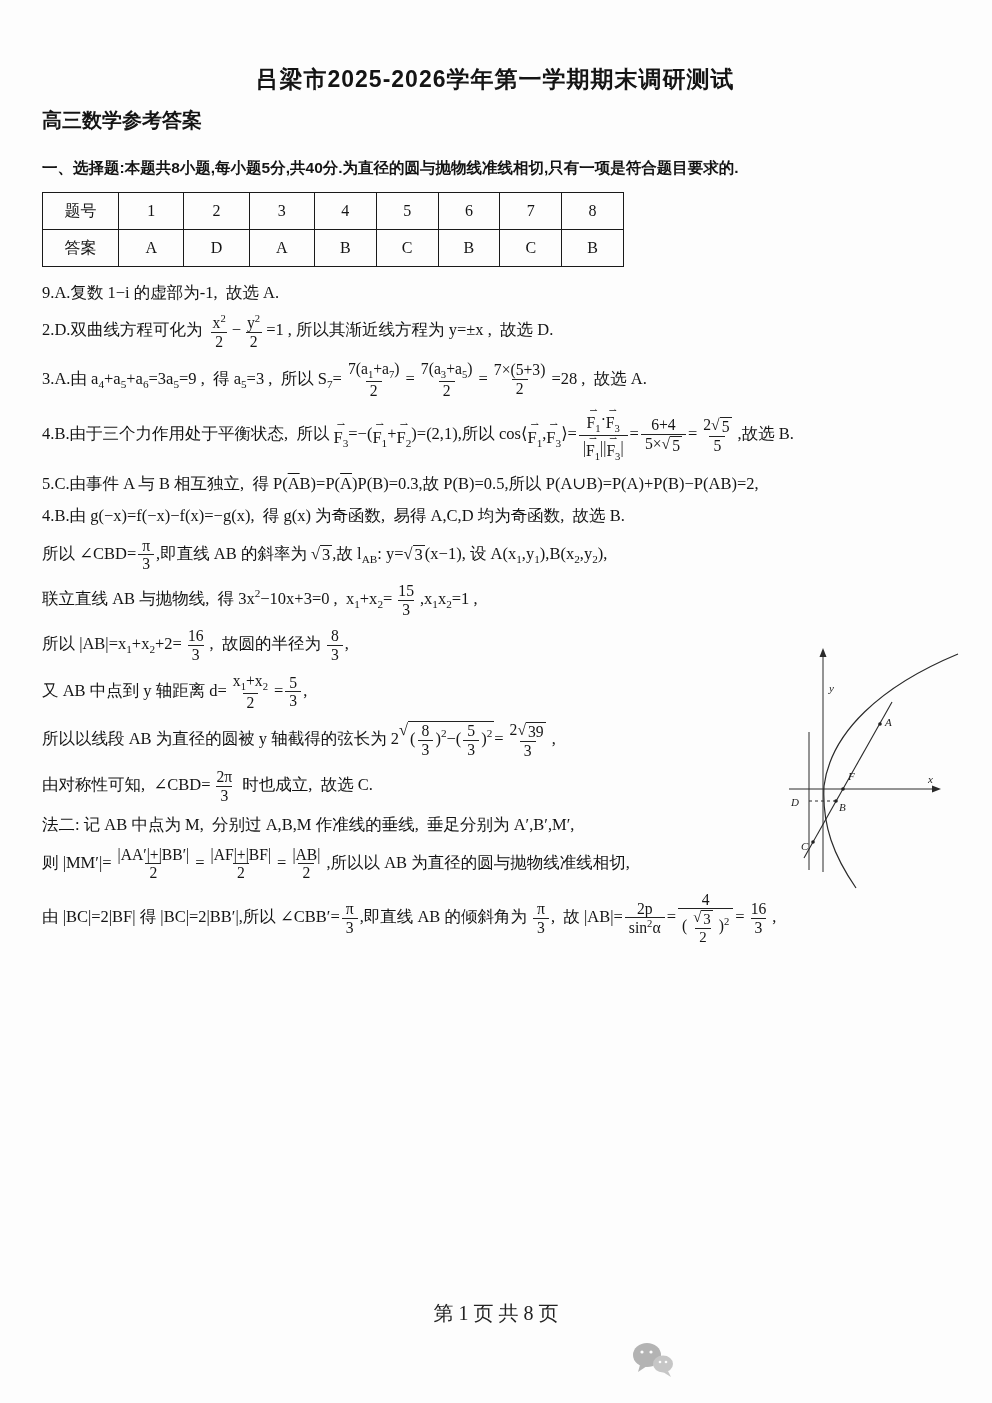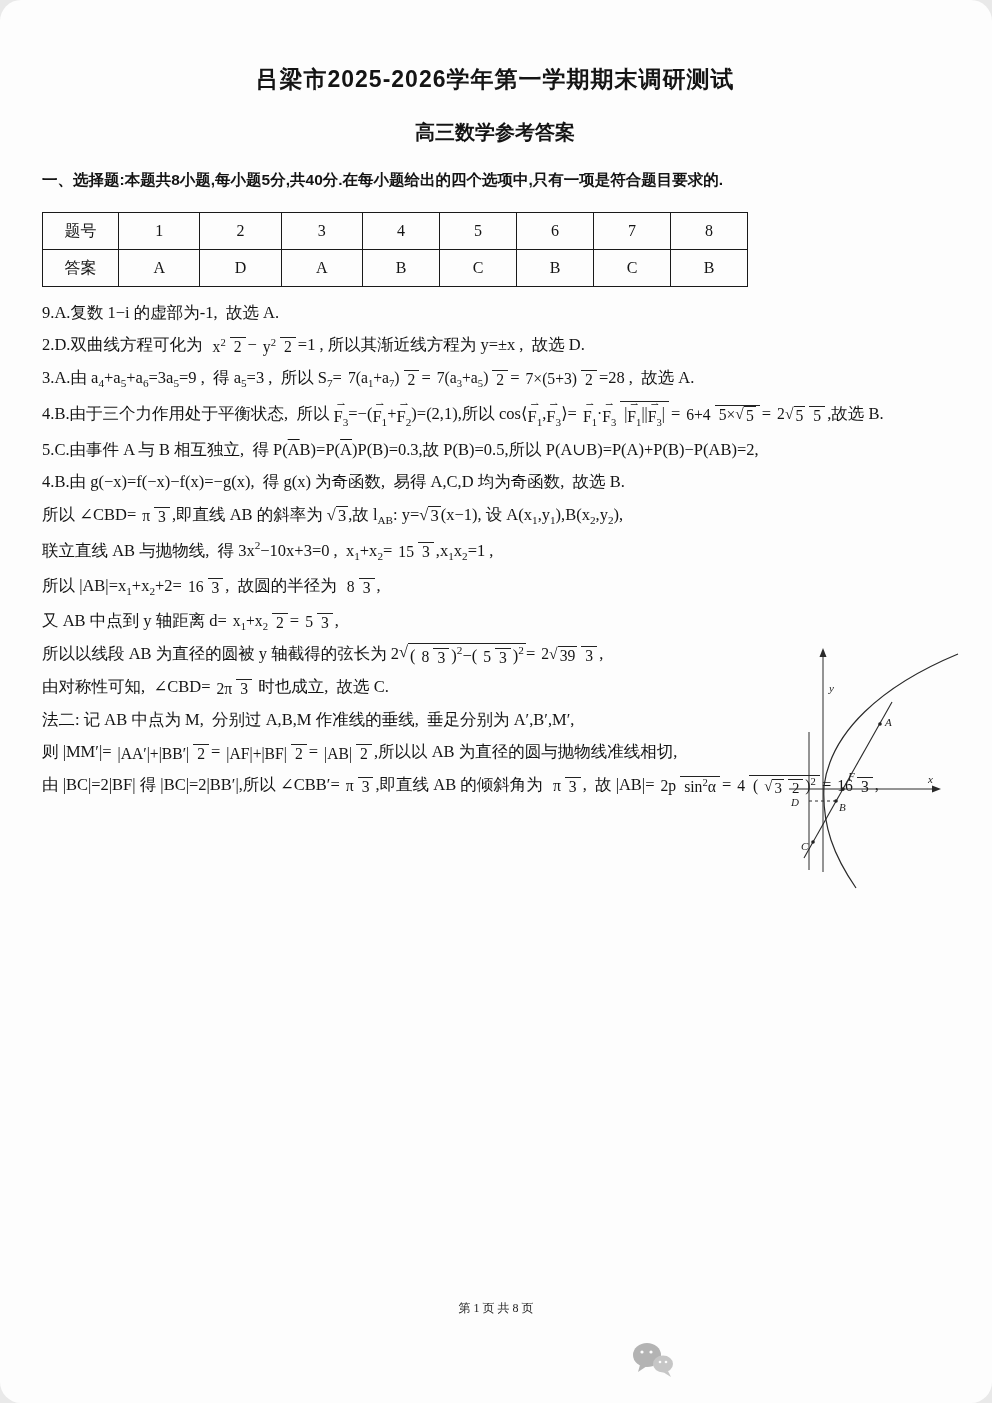"吕梁市2025-2026学年第一学期期末调研测试" .page { border-radius: 21px -> none }
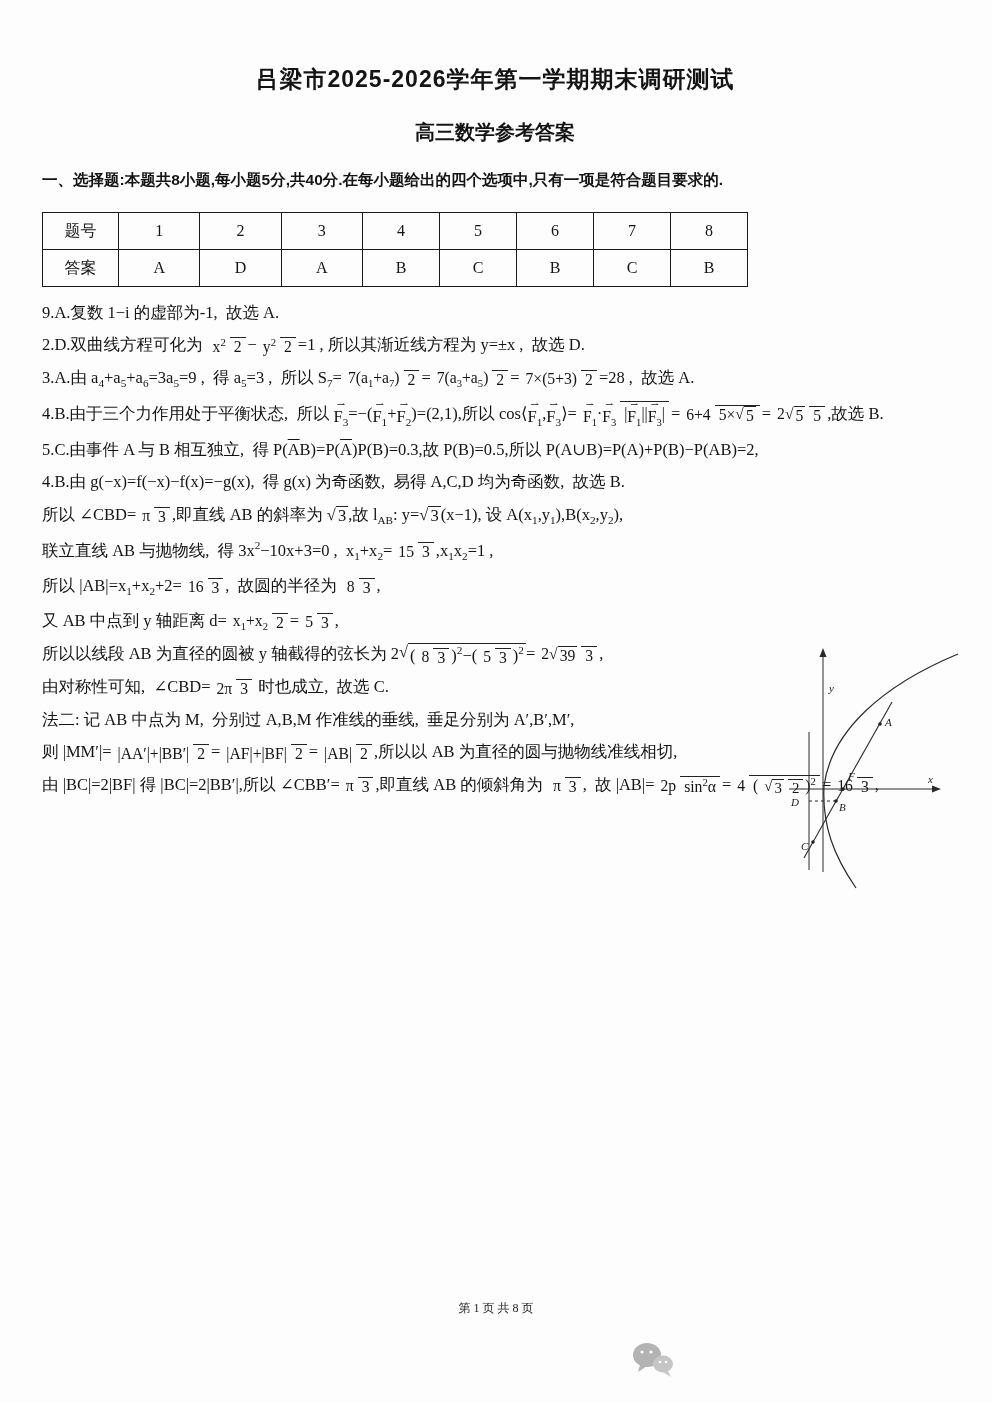"高三数学参考答案" .subtitle { margin-top: 24px -> 12px; text-align: center -> left }
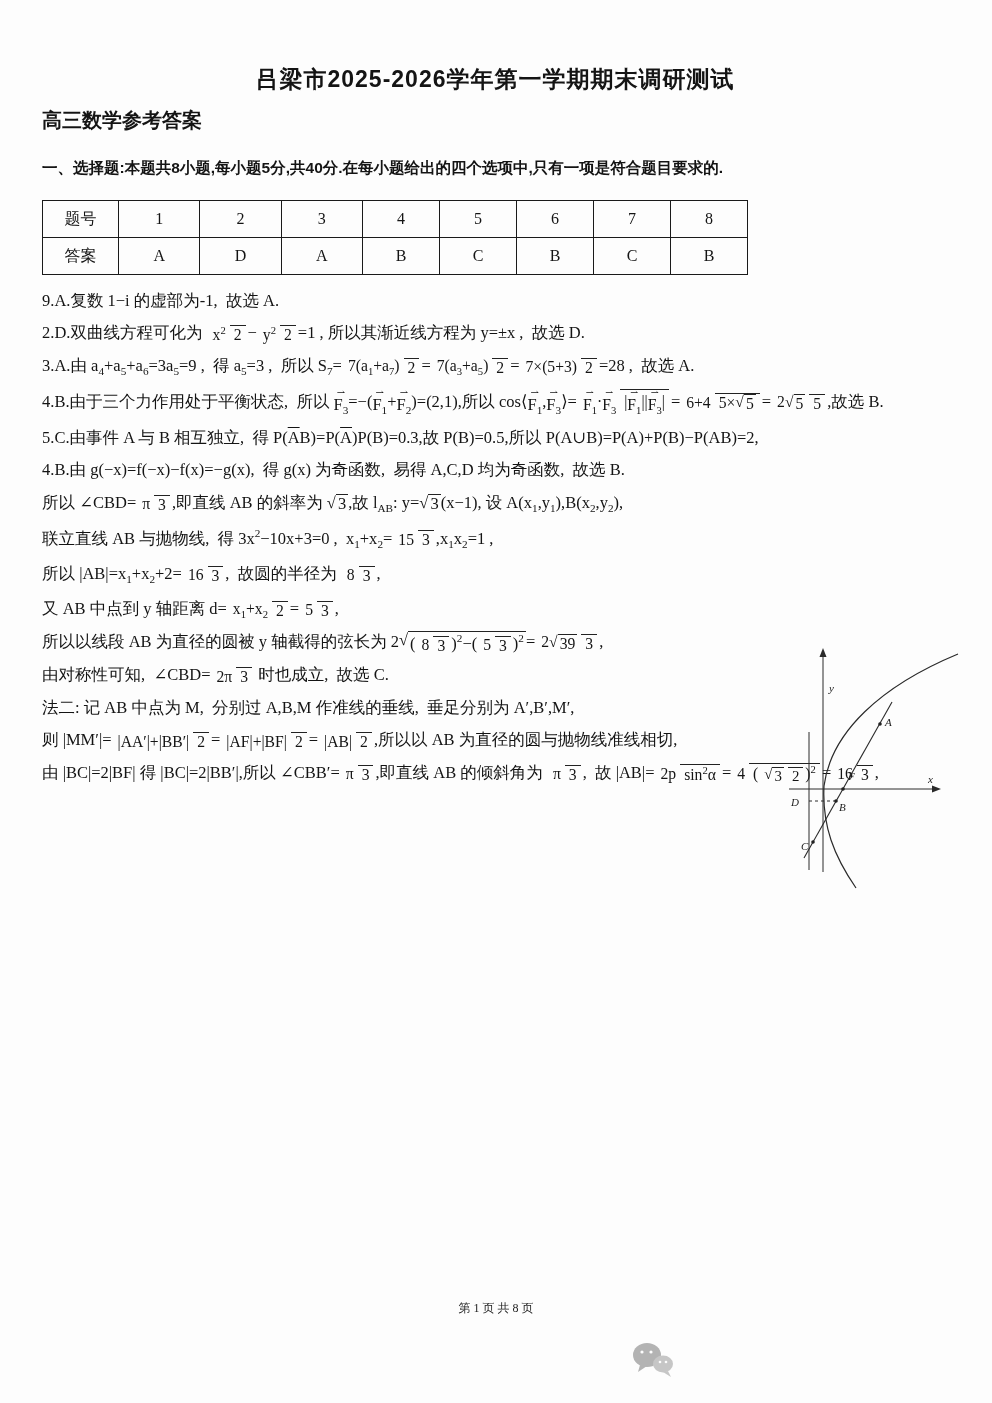"一、选择题:本题共8小题,每小题5分,共40分.在每小题给出的四个选项中,只有一" div.section-head { text: .在每小题给出的四个选项中 -> .为直径的圆与抛物线准线相切 }
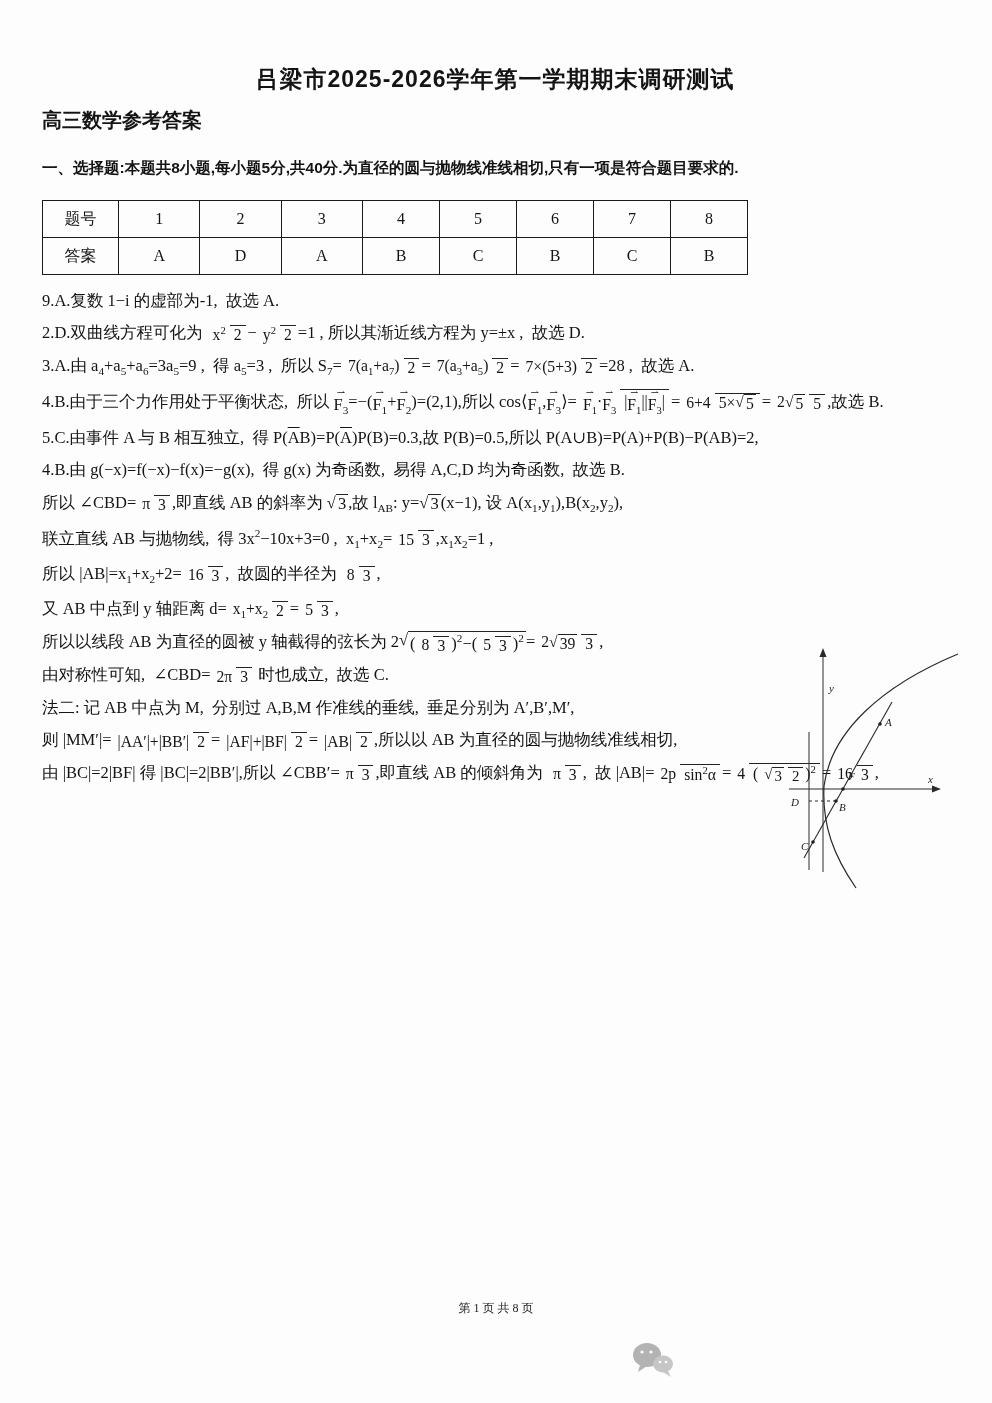"题号" table.answer-table { margin-top: 21px -> 13px; width: 706px -> 582px }
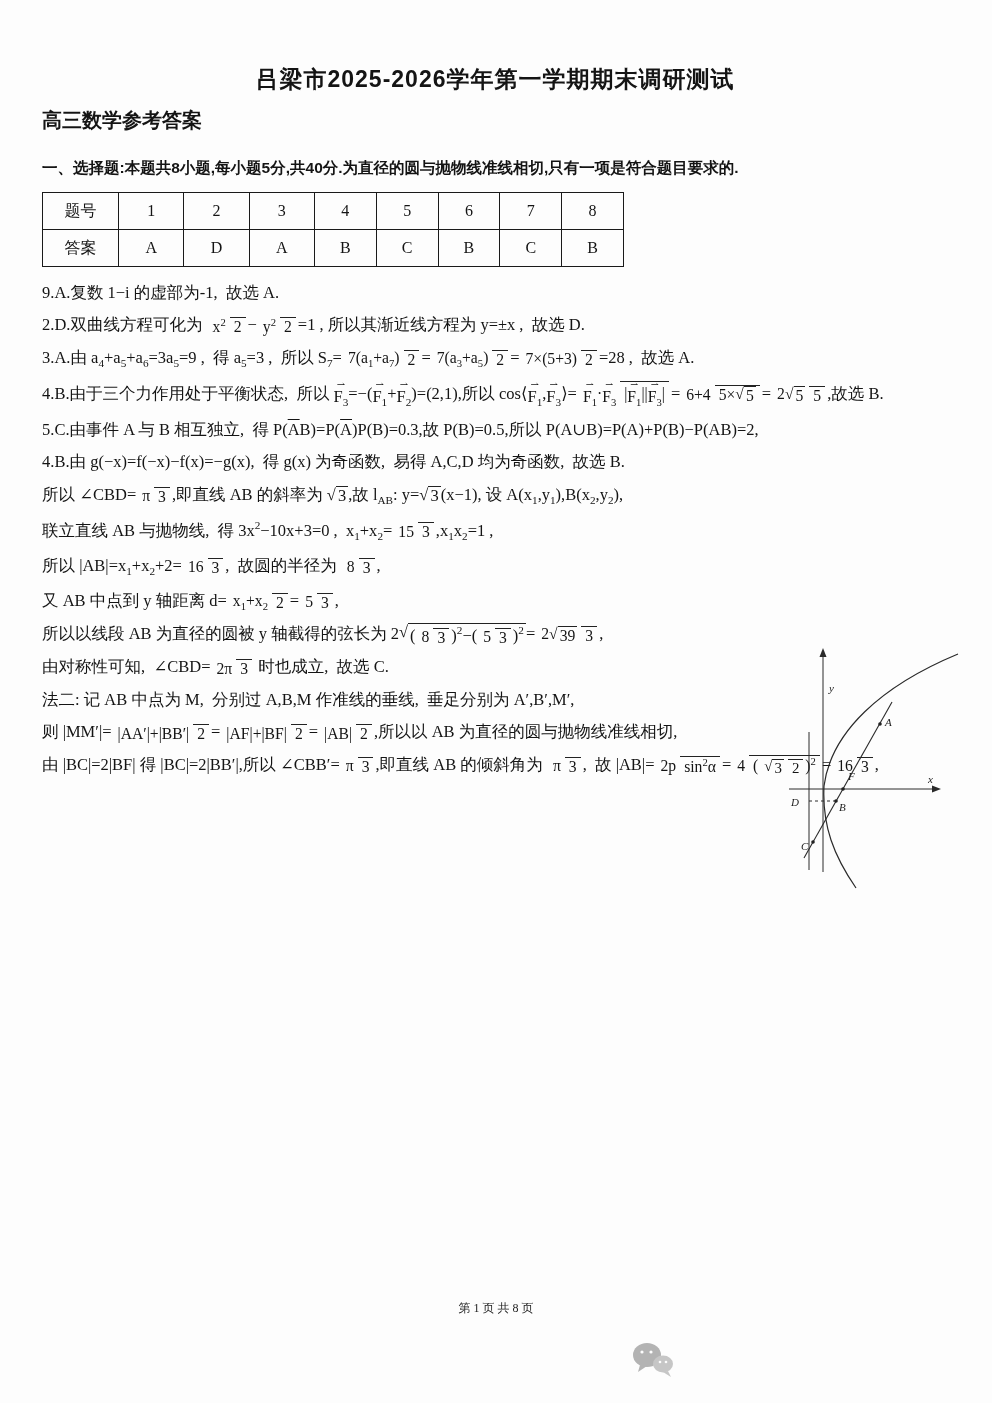"x2" .frac { flex-direction: row -> column }
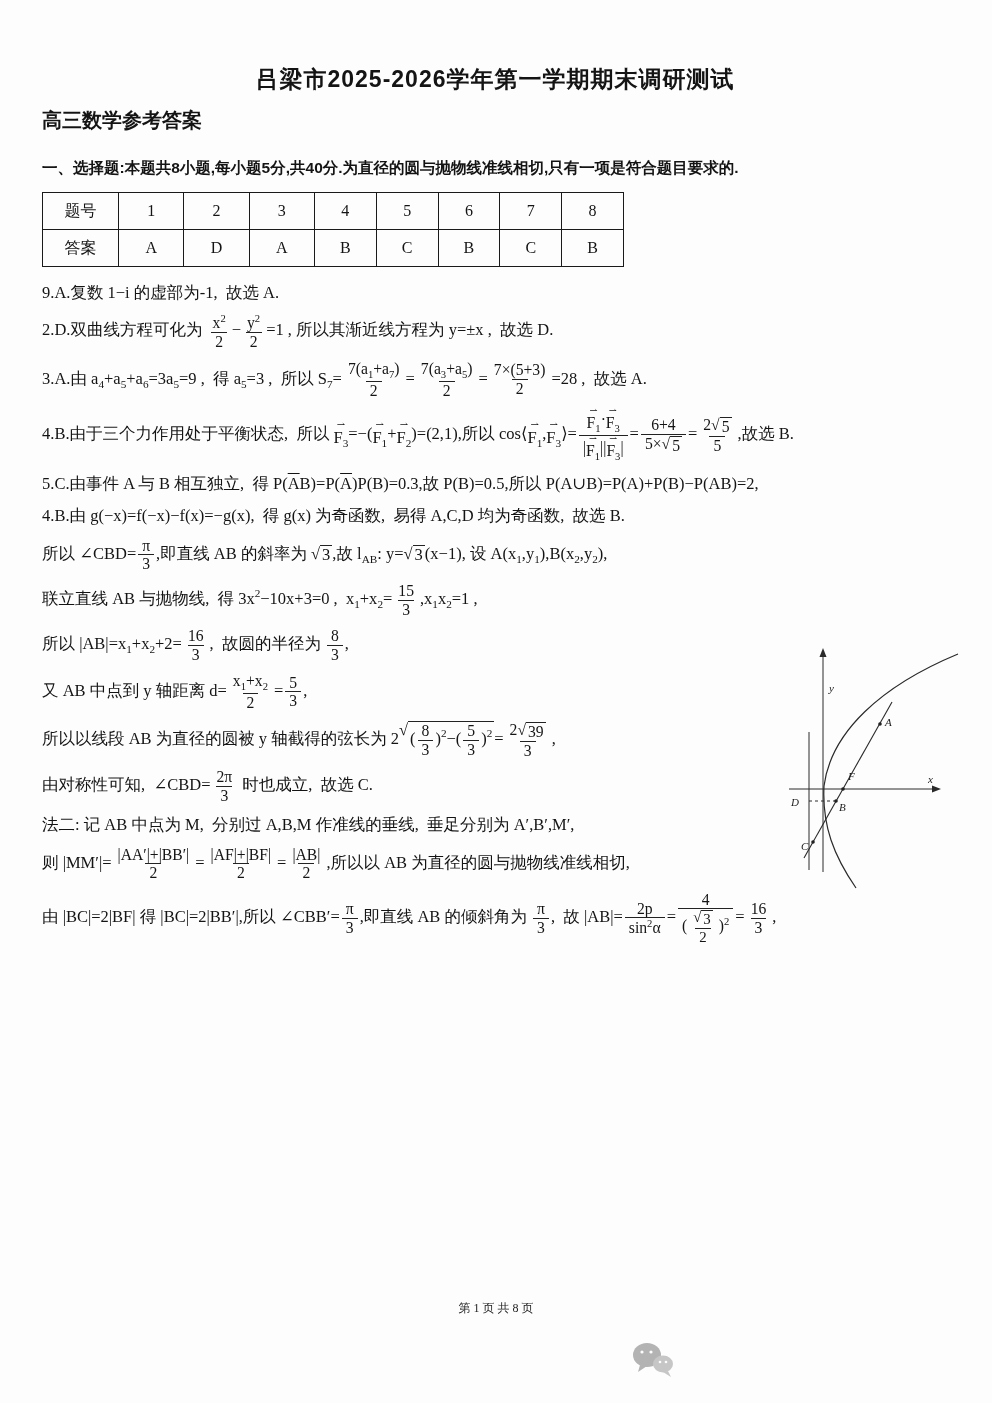"第 1 页 共 8" .footer { font-size: 12px -> 20px }
